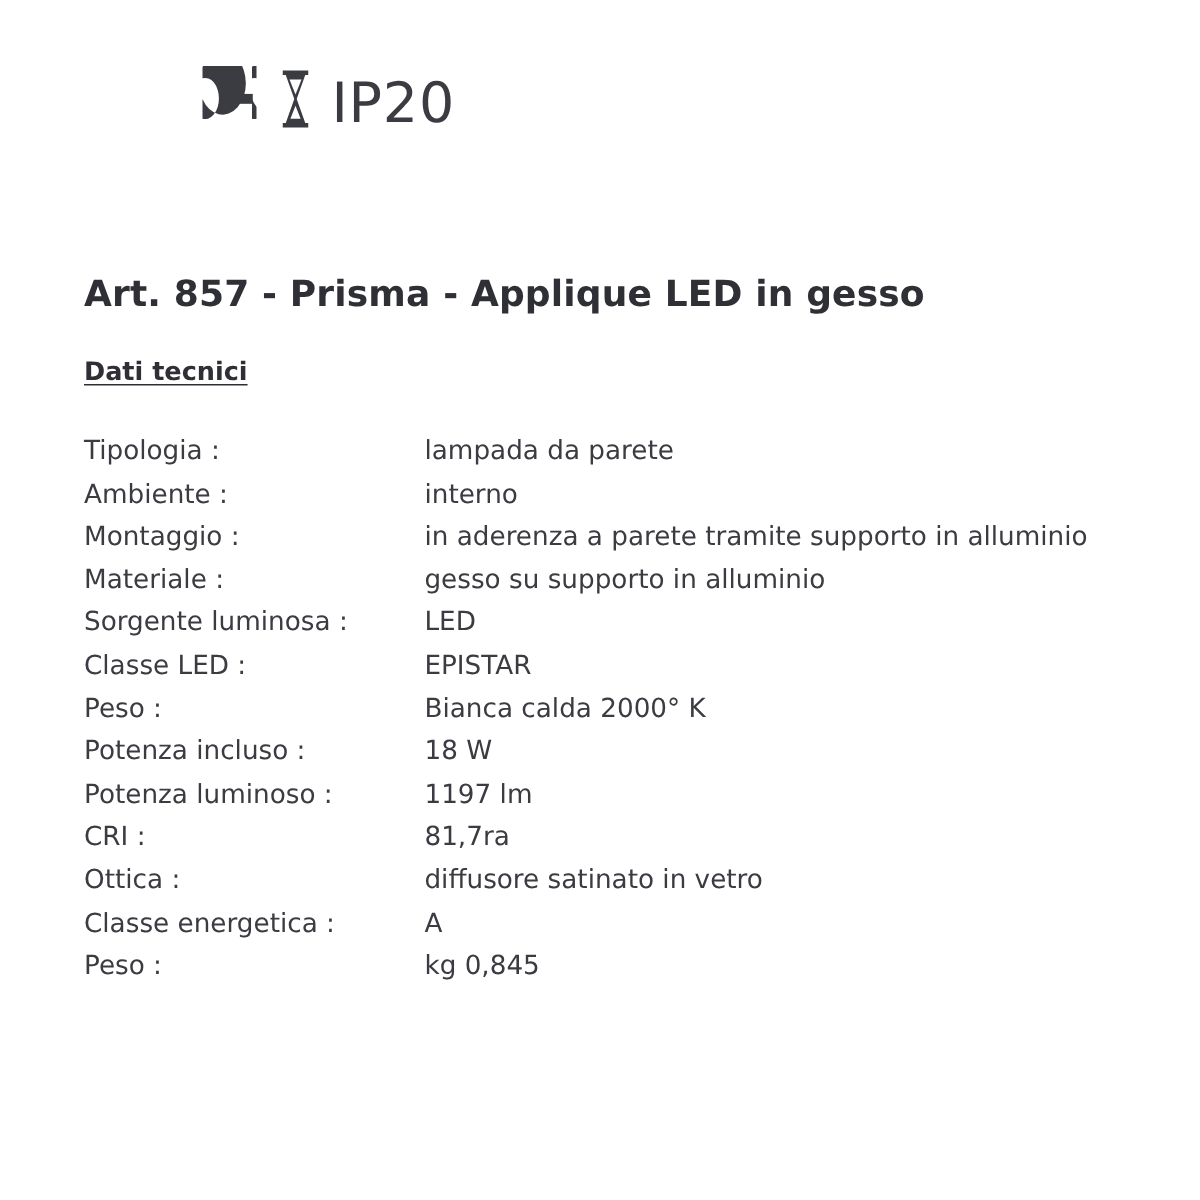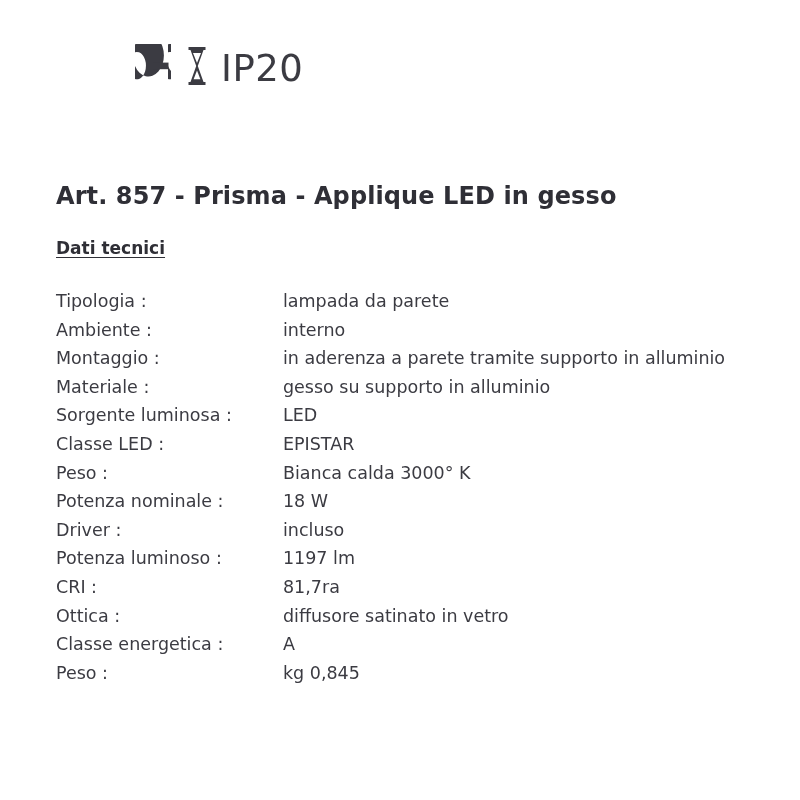"Bianca calda 3000° K" td.spec-value { text: 3000 -> 2000 }
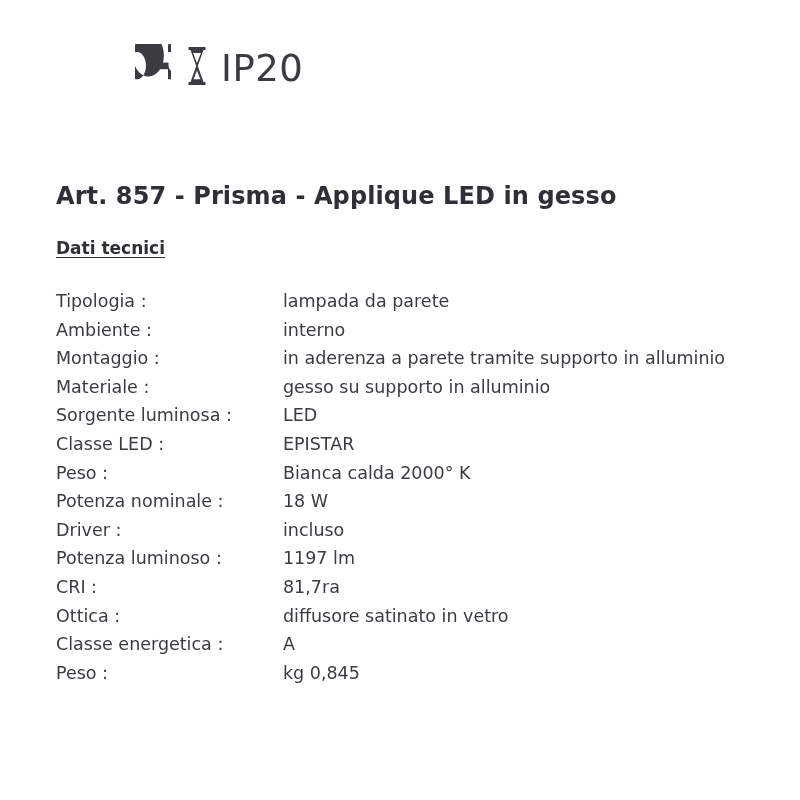"Potenza nominale :" td.spec-label { text: nominale -> incluso }
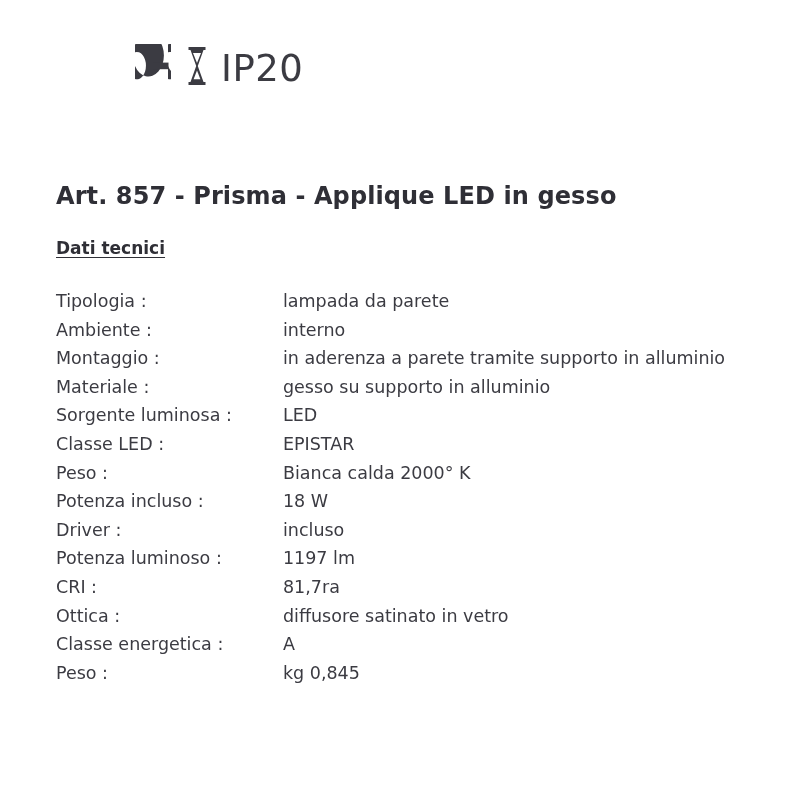"Driver :" tr { html: <tr> <td>Driver :</td> <td>incluso</td> </tr> -> none }
